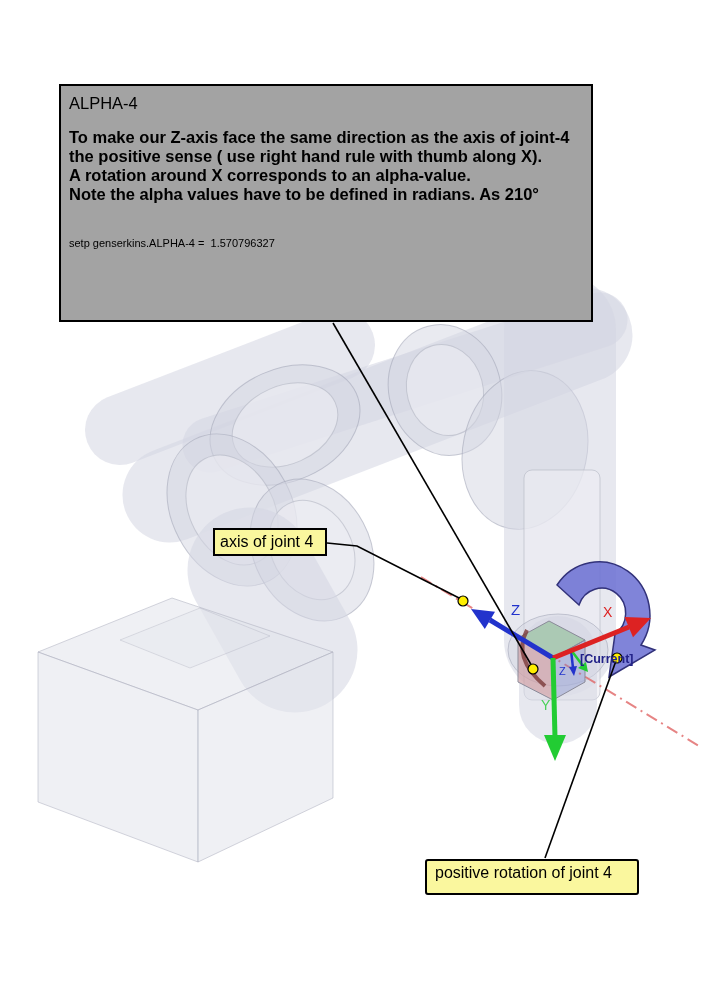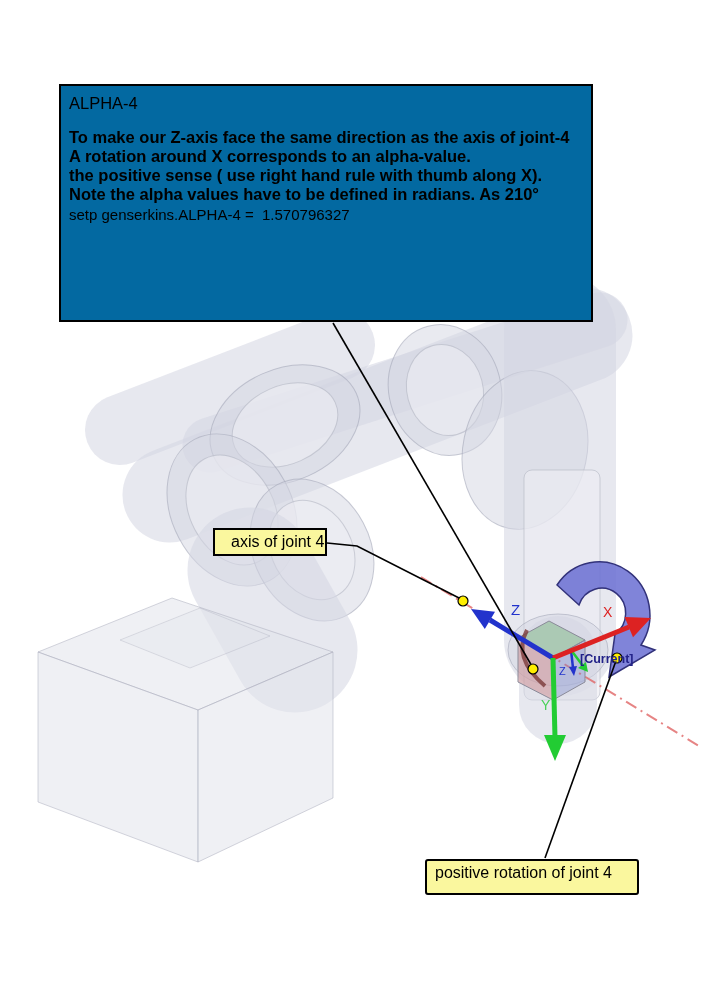"ALPHA-4" .note-box { background: #0369a1 -> #a3a3a3 }
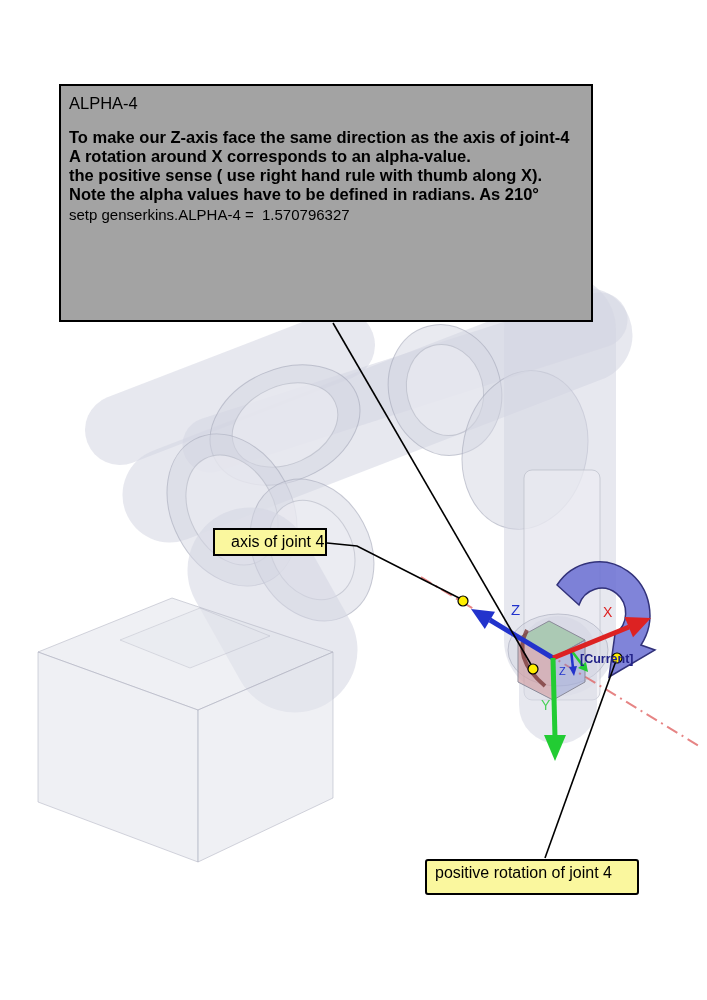"A rotation around X corresponds" div.note-line { order: before "the positive sense ( use" -> after "the positive sense ( use" }
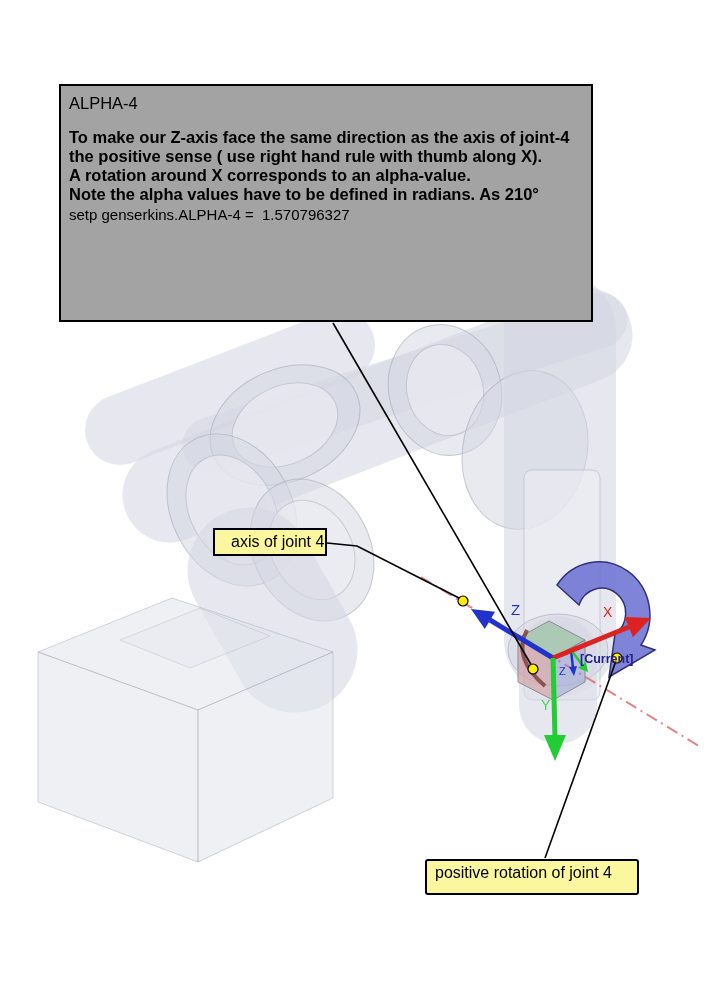"setp genserkins.ALPHA-4 = 1.570796327" .note-cmd { font-size: 15px -> 11px; margin-top: 1px -> 30px }
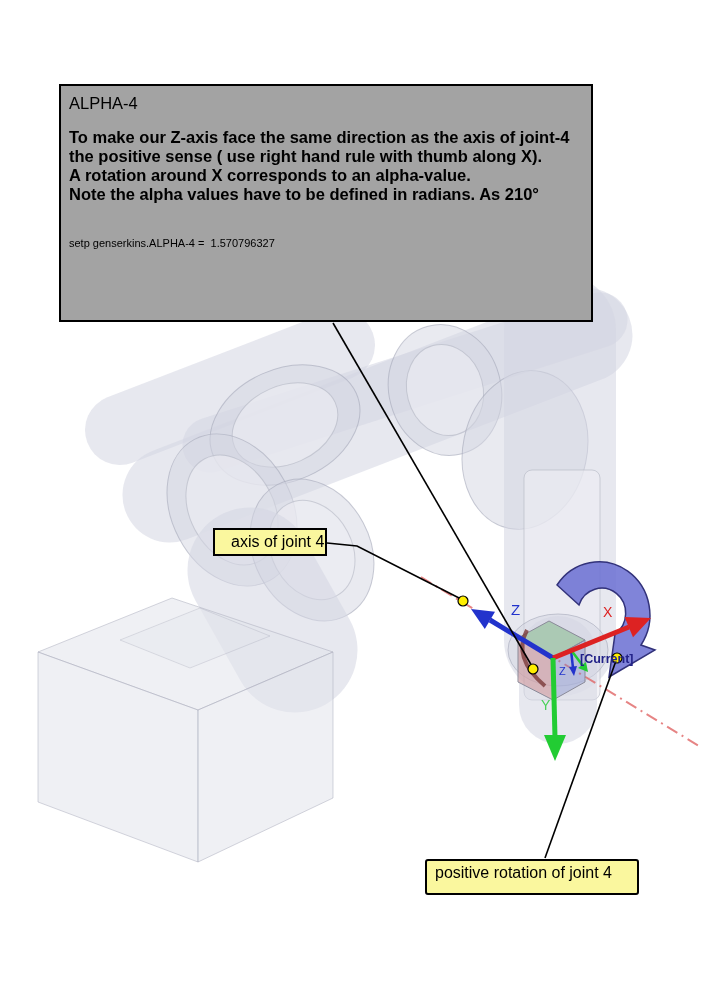"axis of joint 4" .callout.axis { padding-left: 16px -> 5px }
